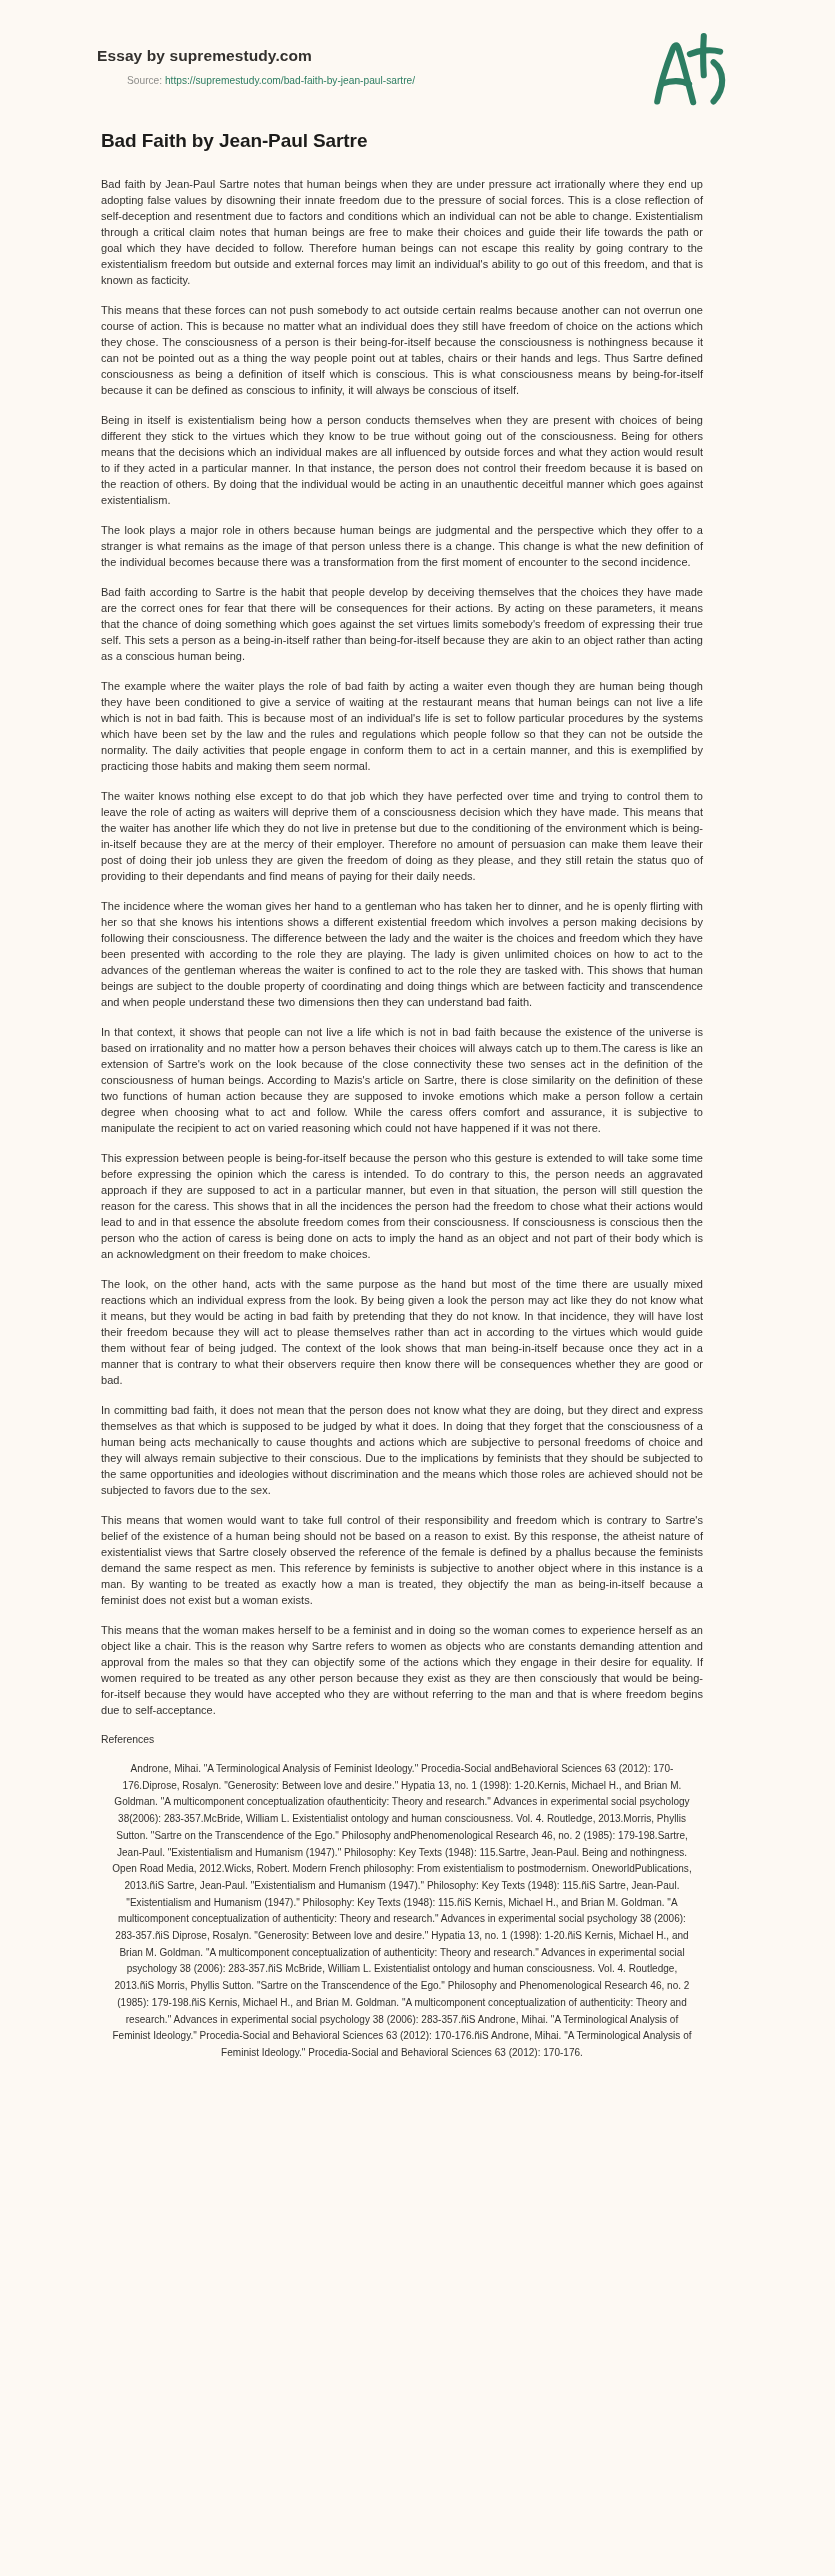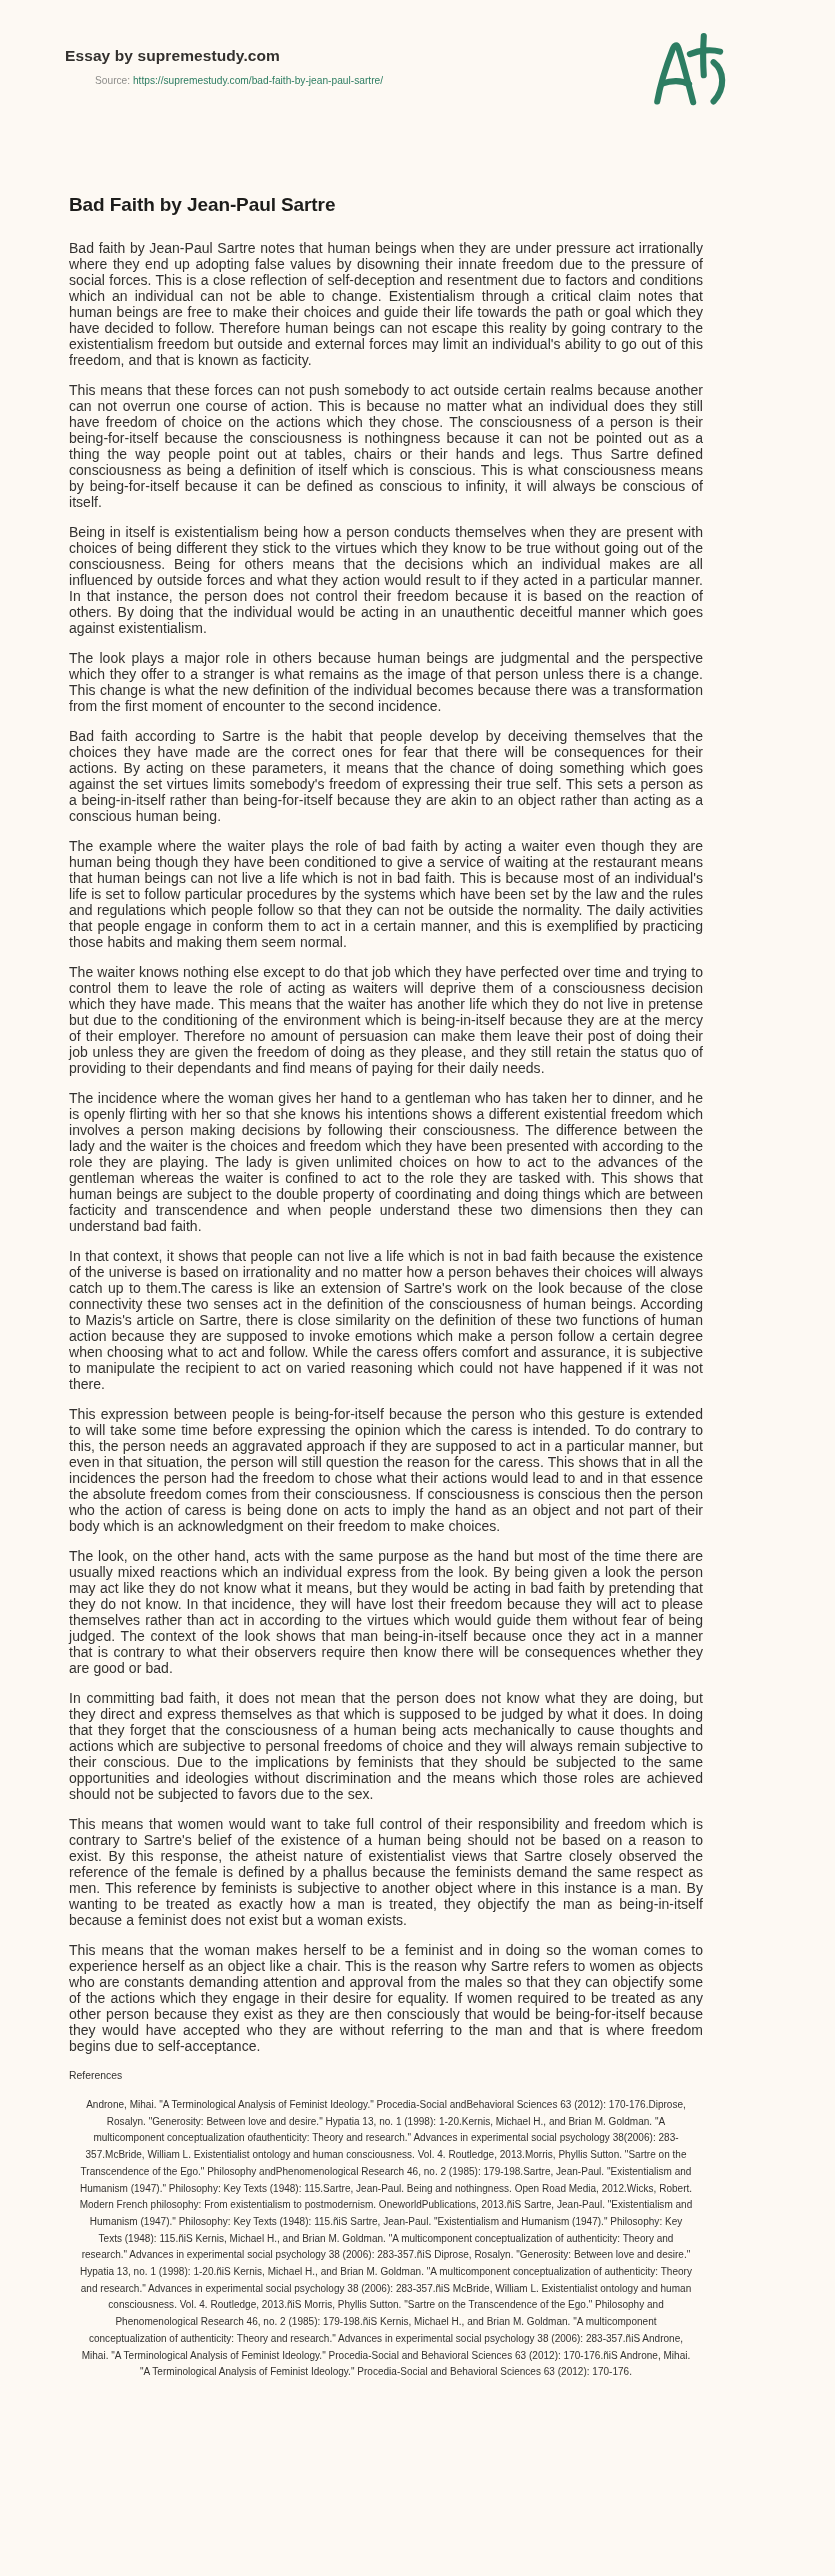"Essay by supremestudy.com" .page { padding-left: none -> 32px }
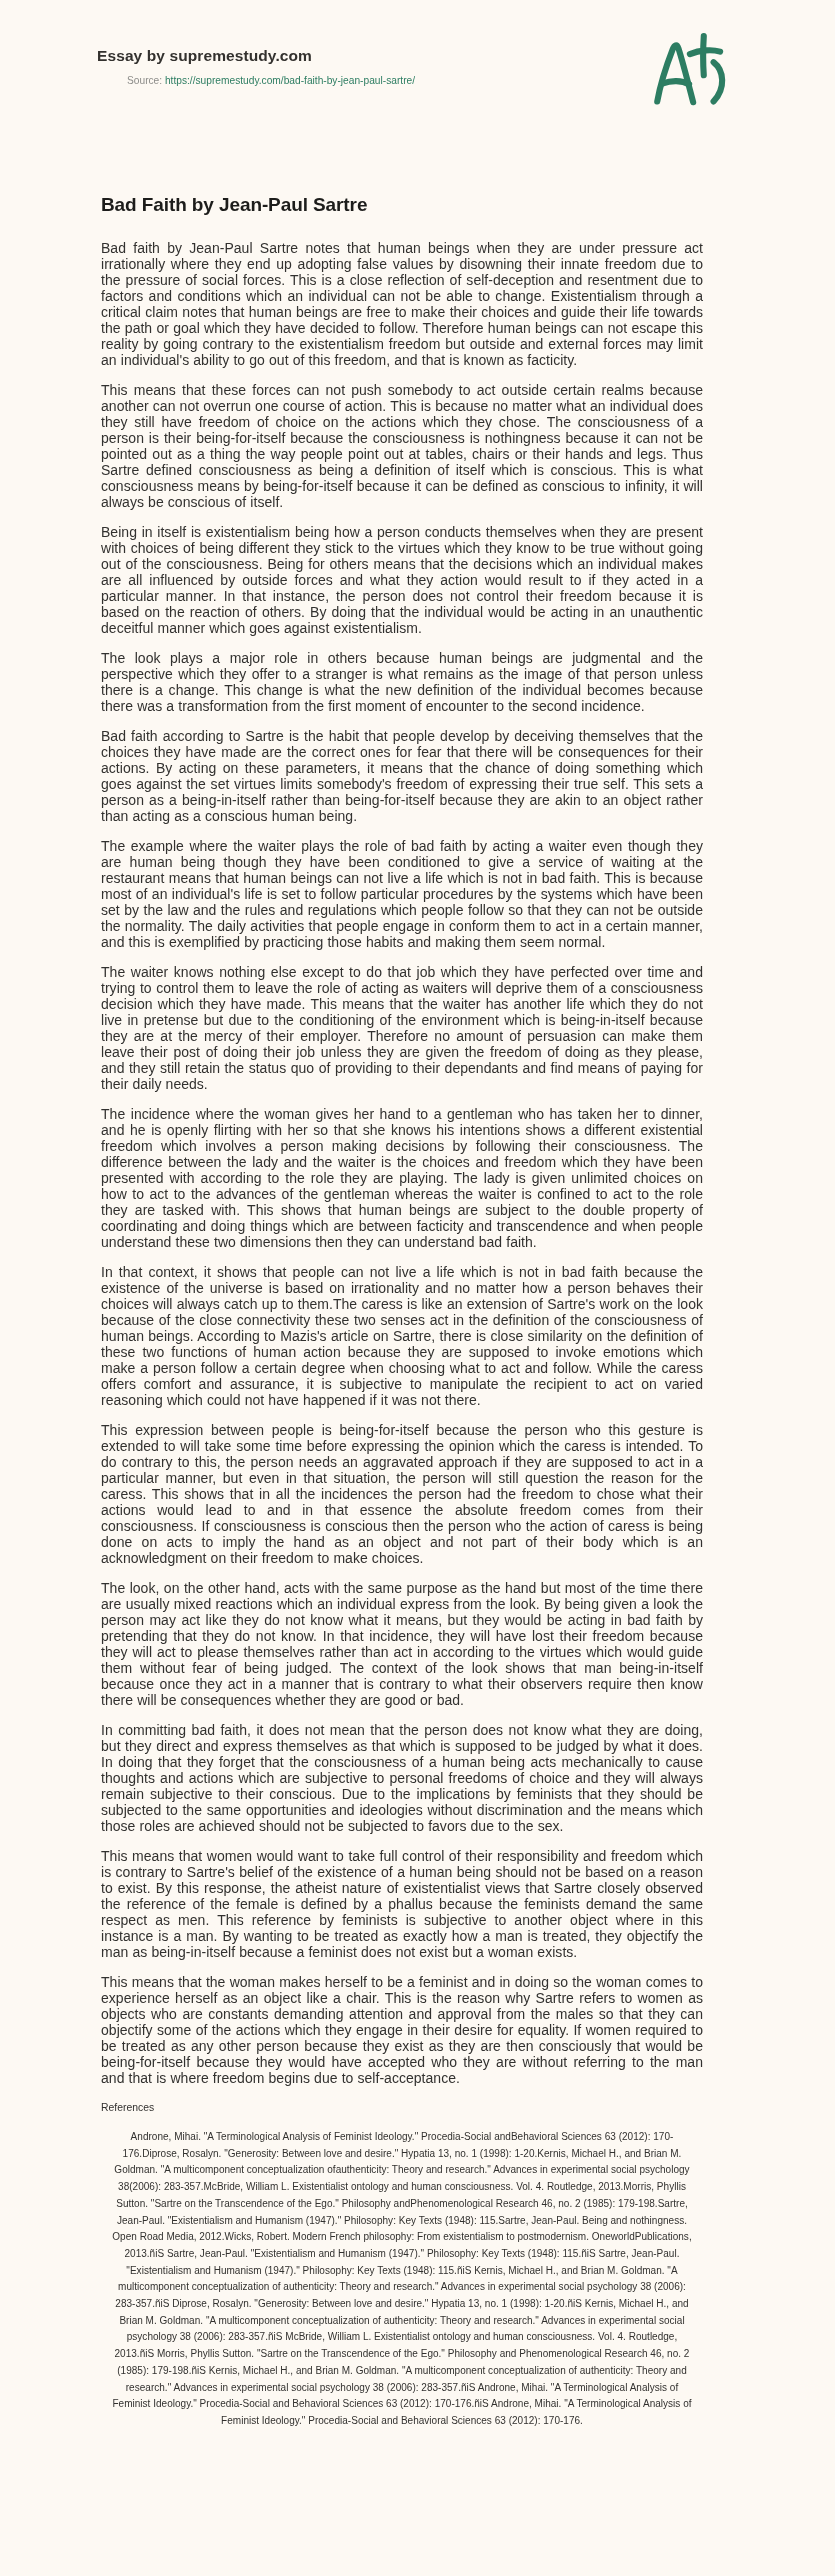"Bad Faith by Jean-Paul Sartre" .doc-title { margin-top: 120px -> 56px }
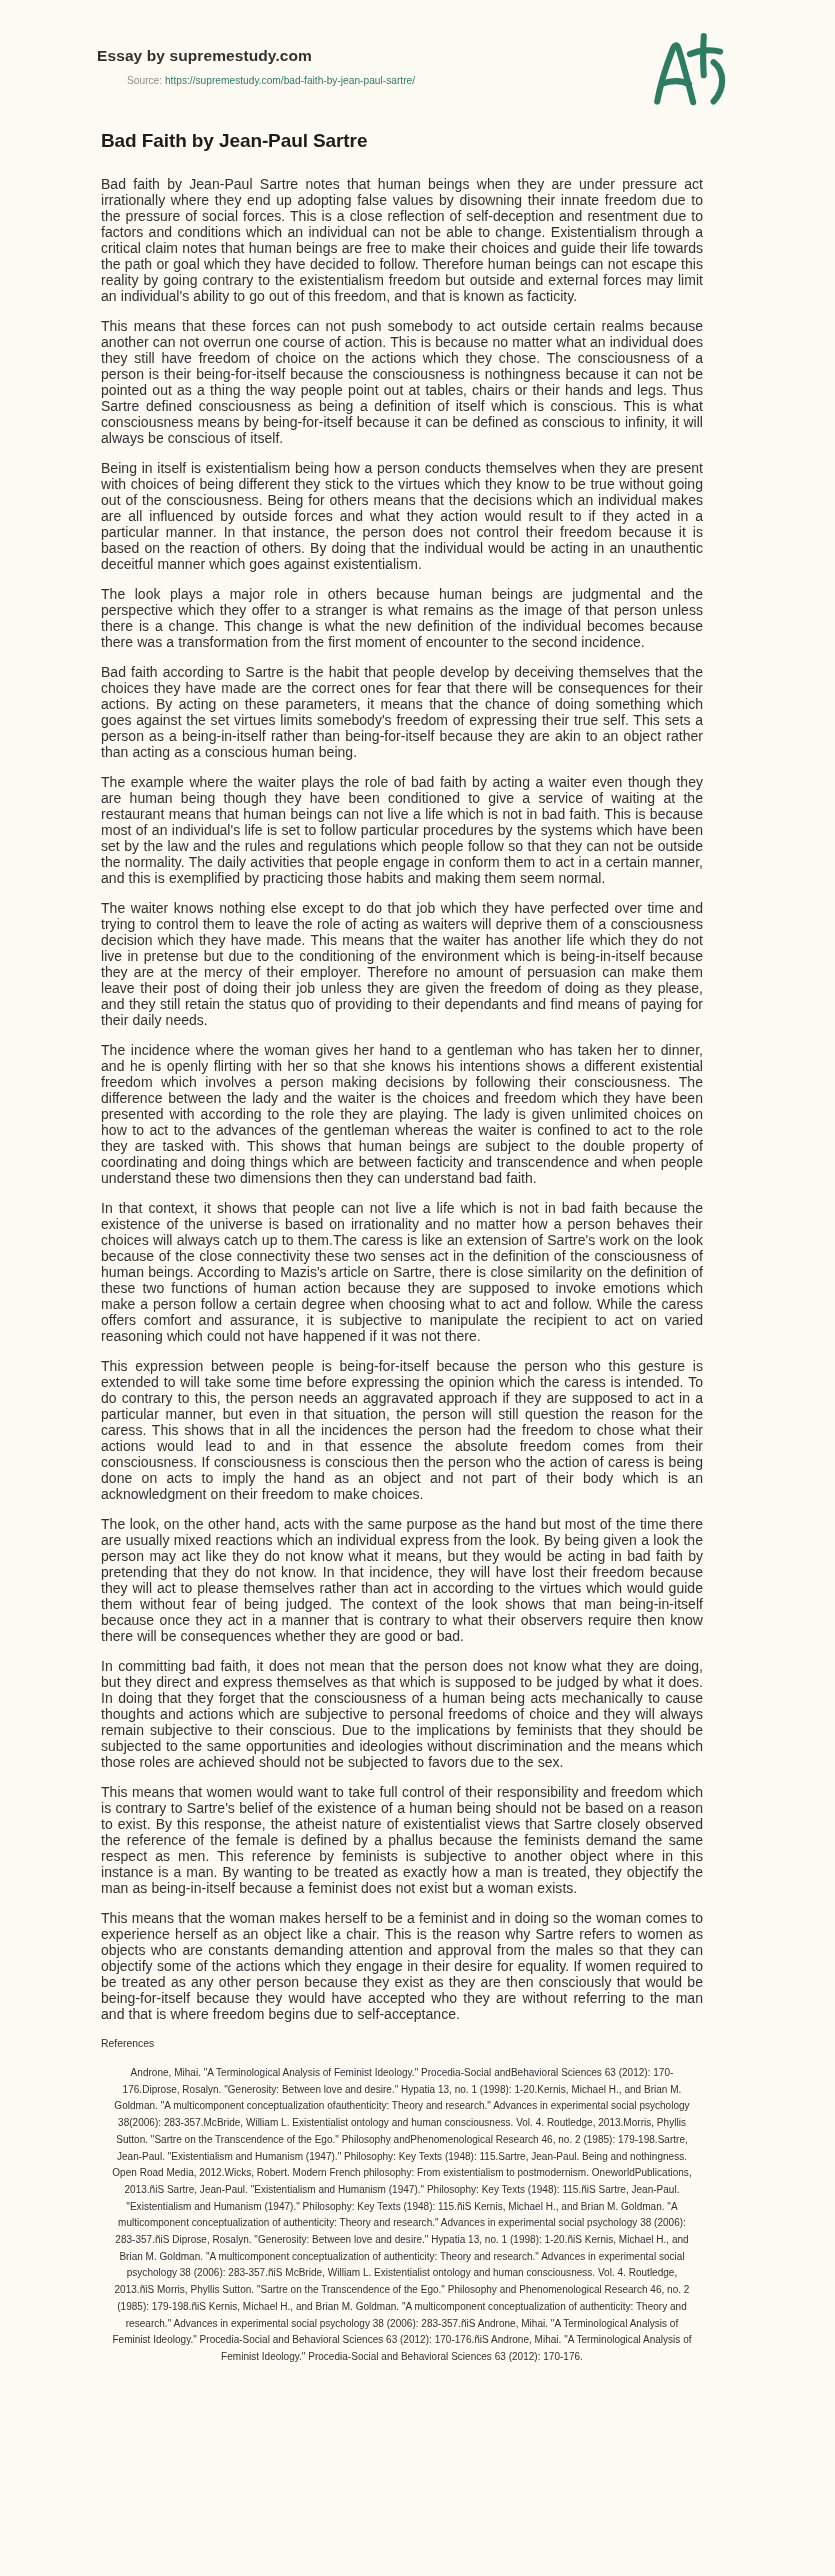"Bad faith by Jean-Paul Sartre notes" p.para { font-size: 14px -> 11px }
